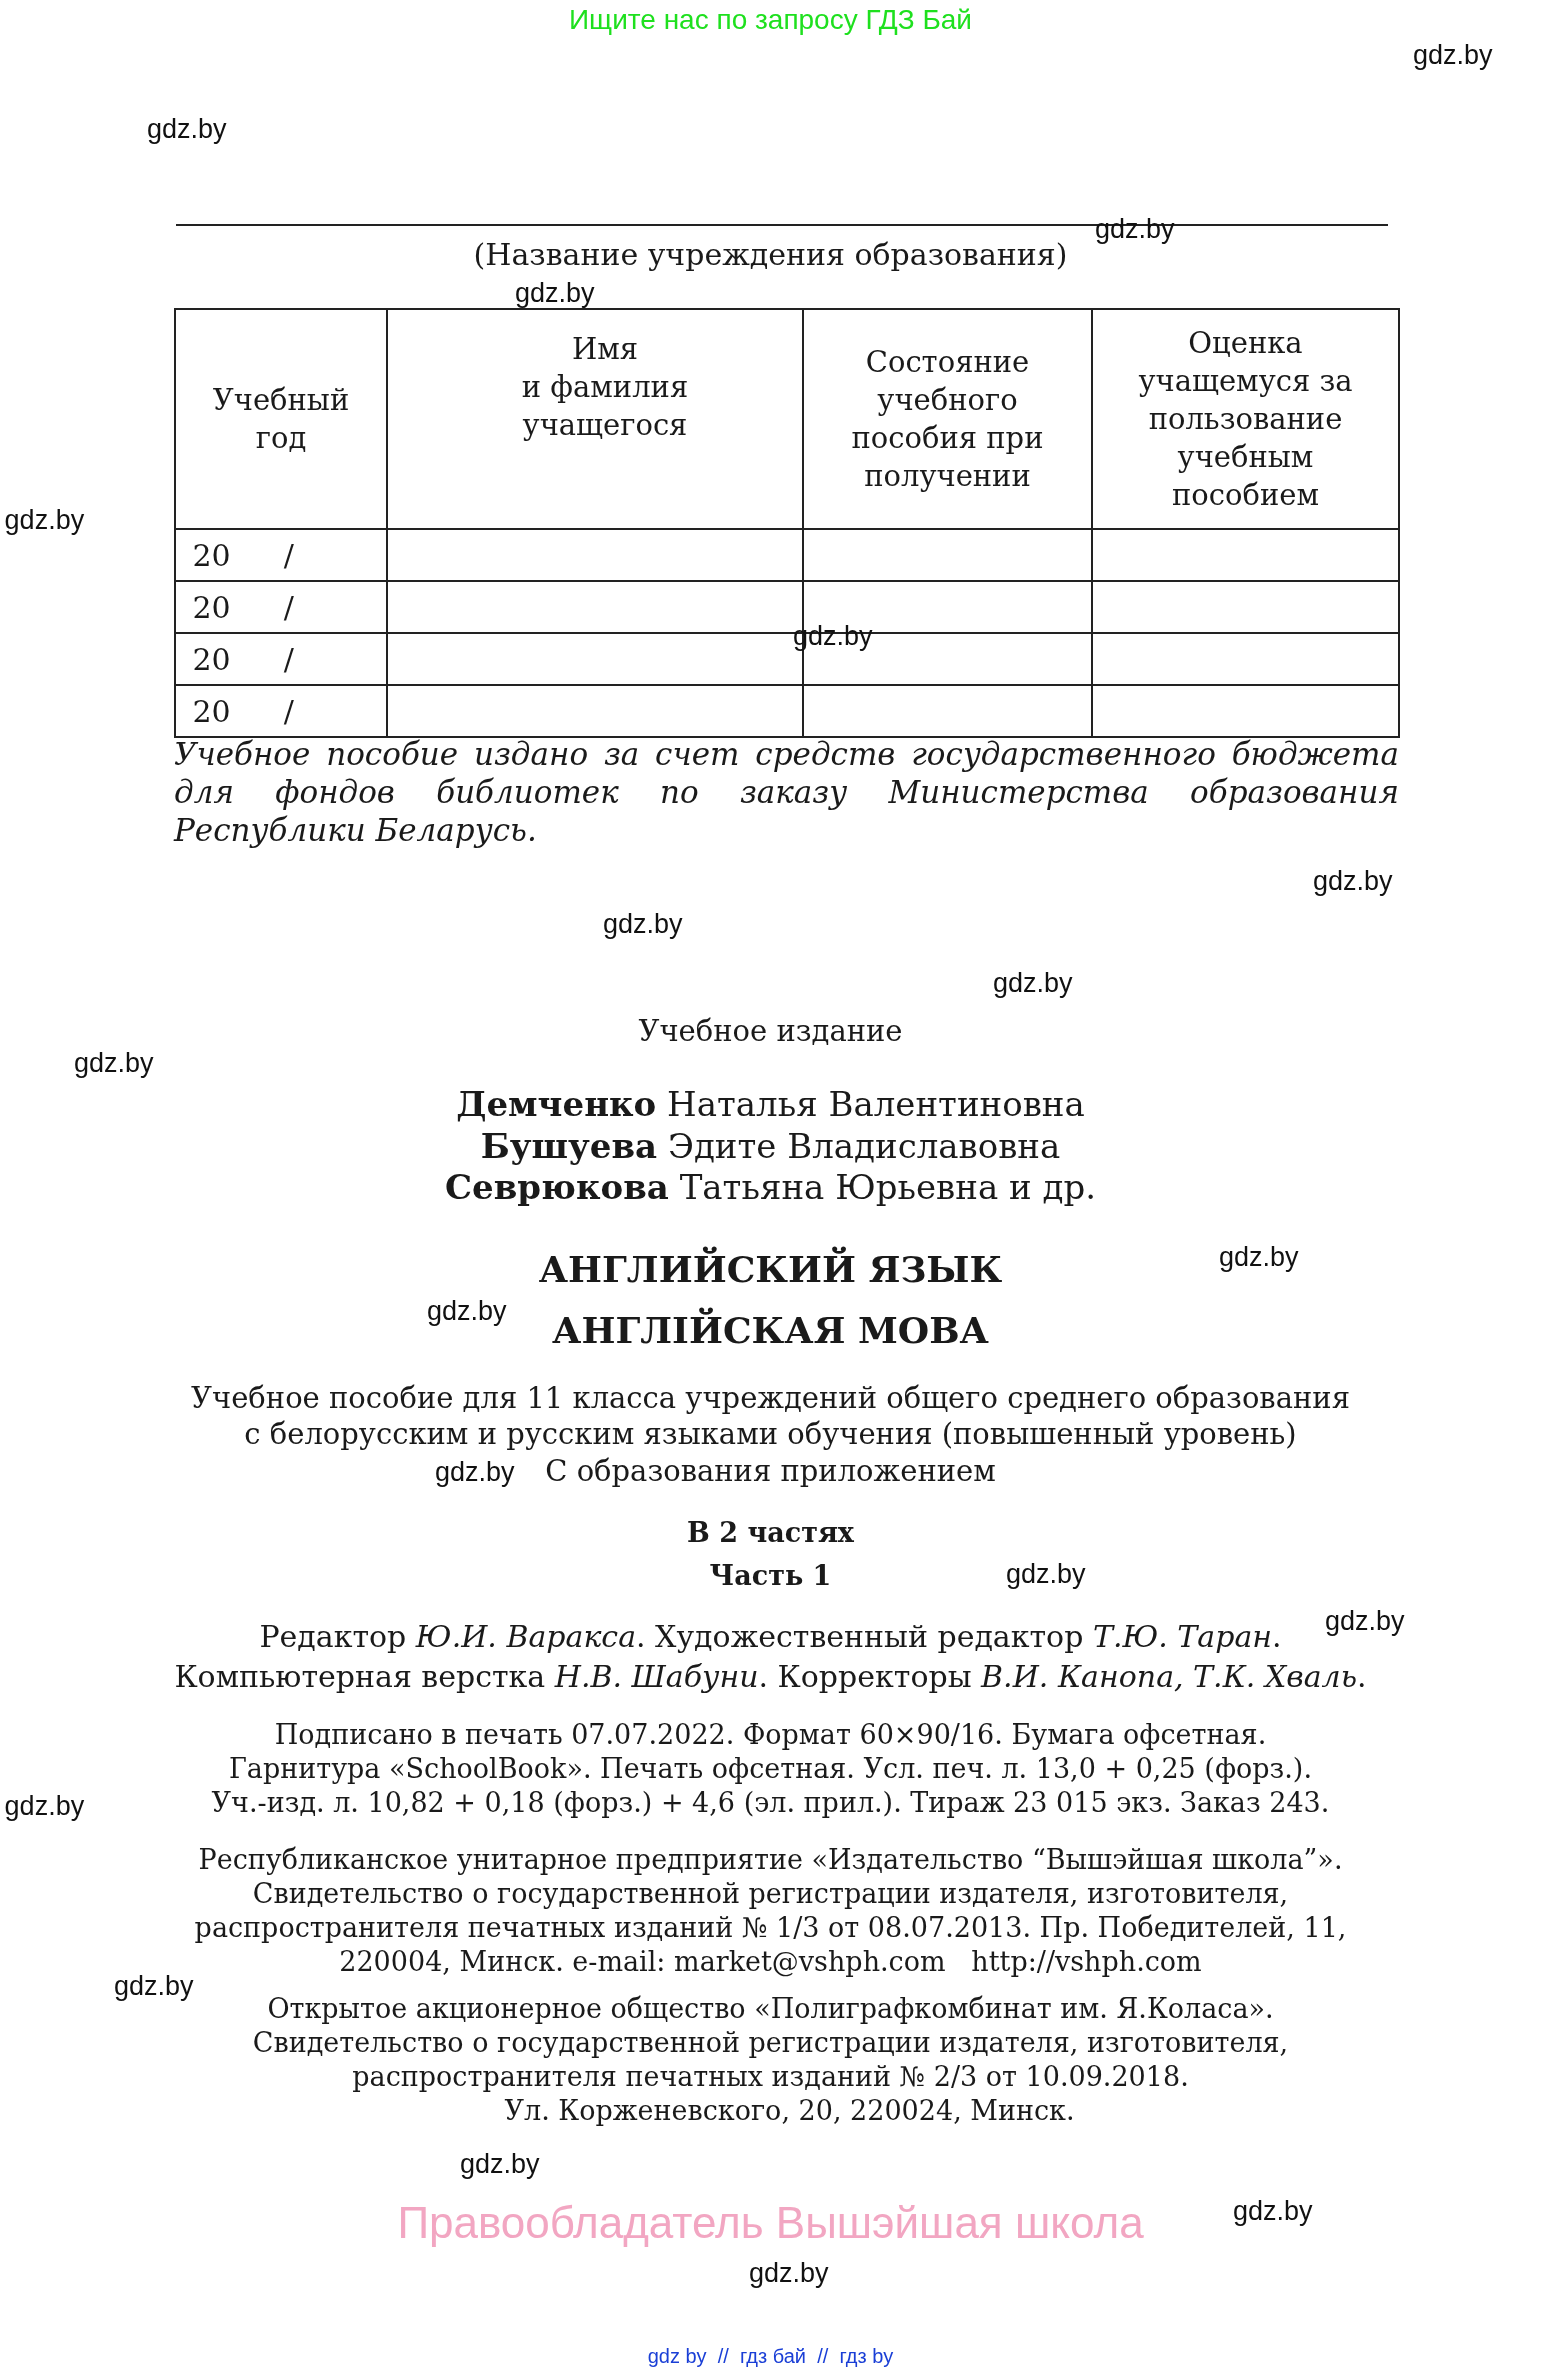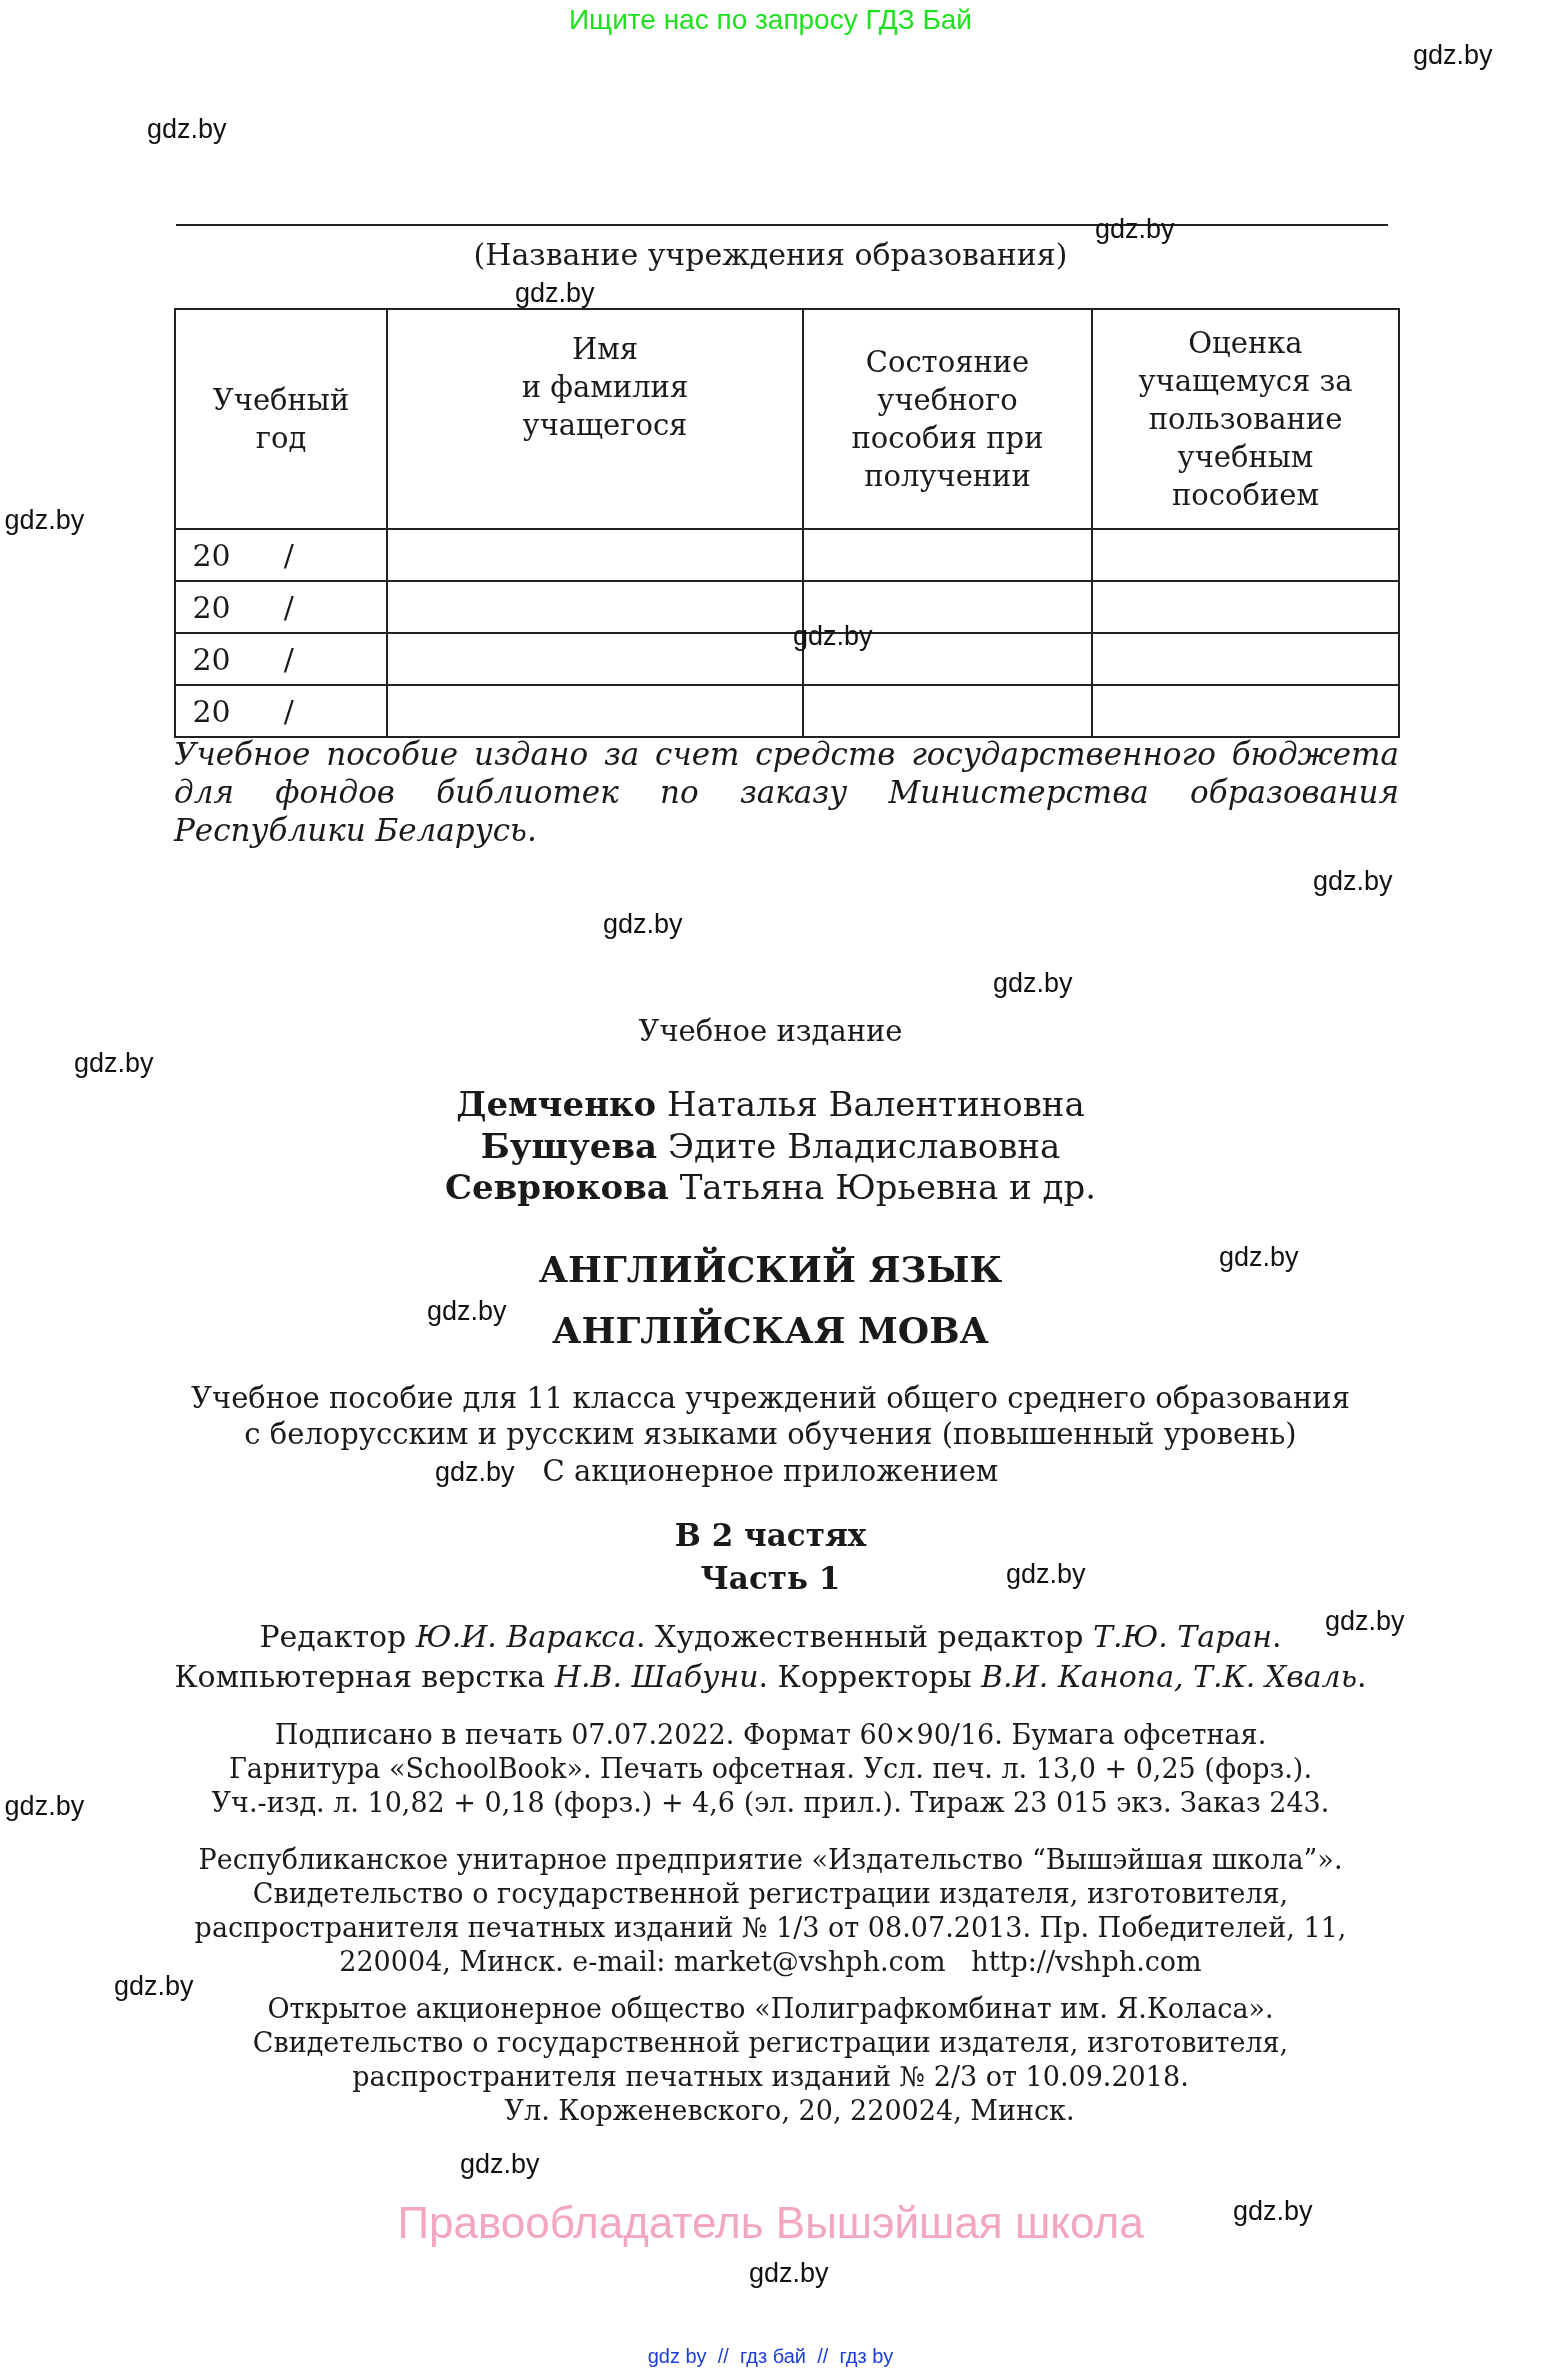"С акционерное приложением" div.center-line { text: акционерное -> образования }
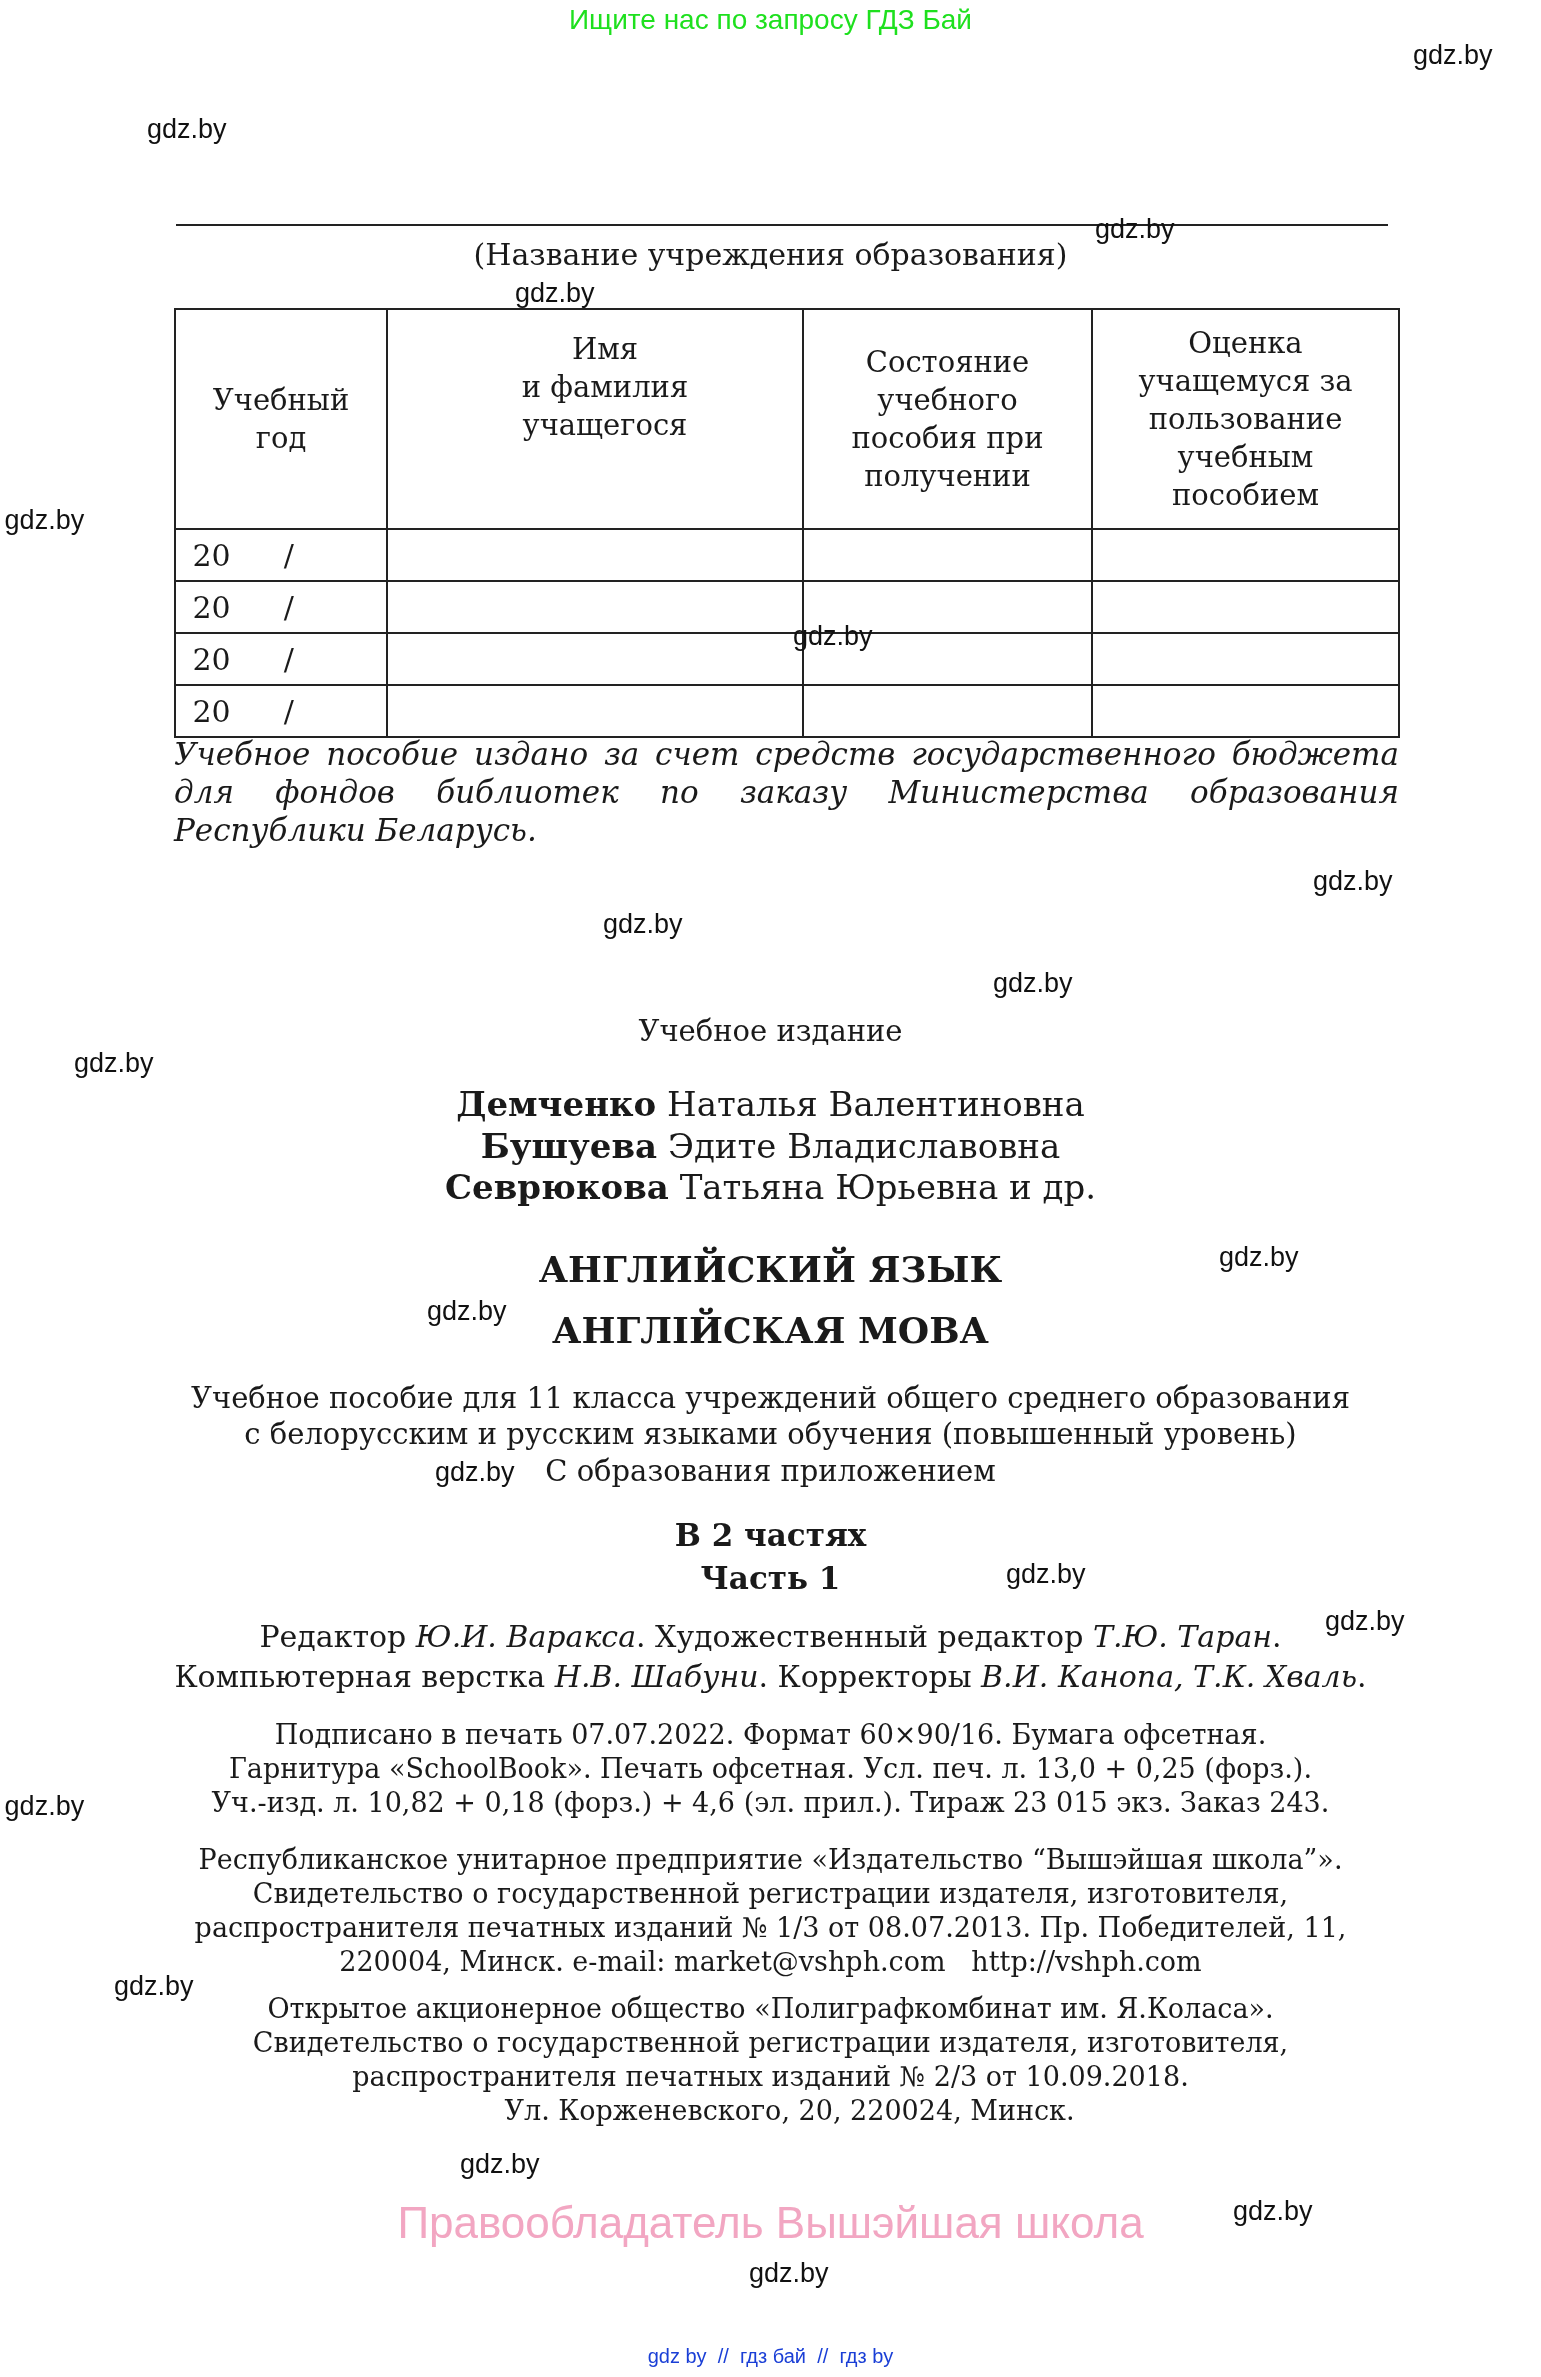"В 2 частях" .parts { font-size: 31px -> 27px }
